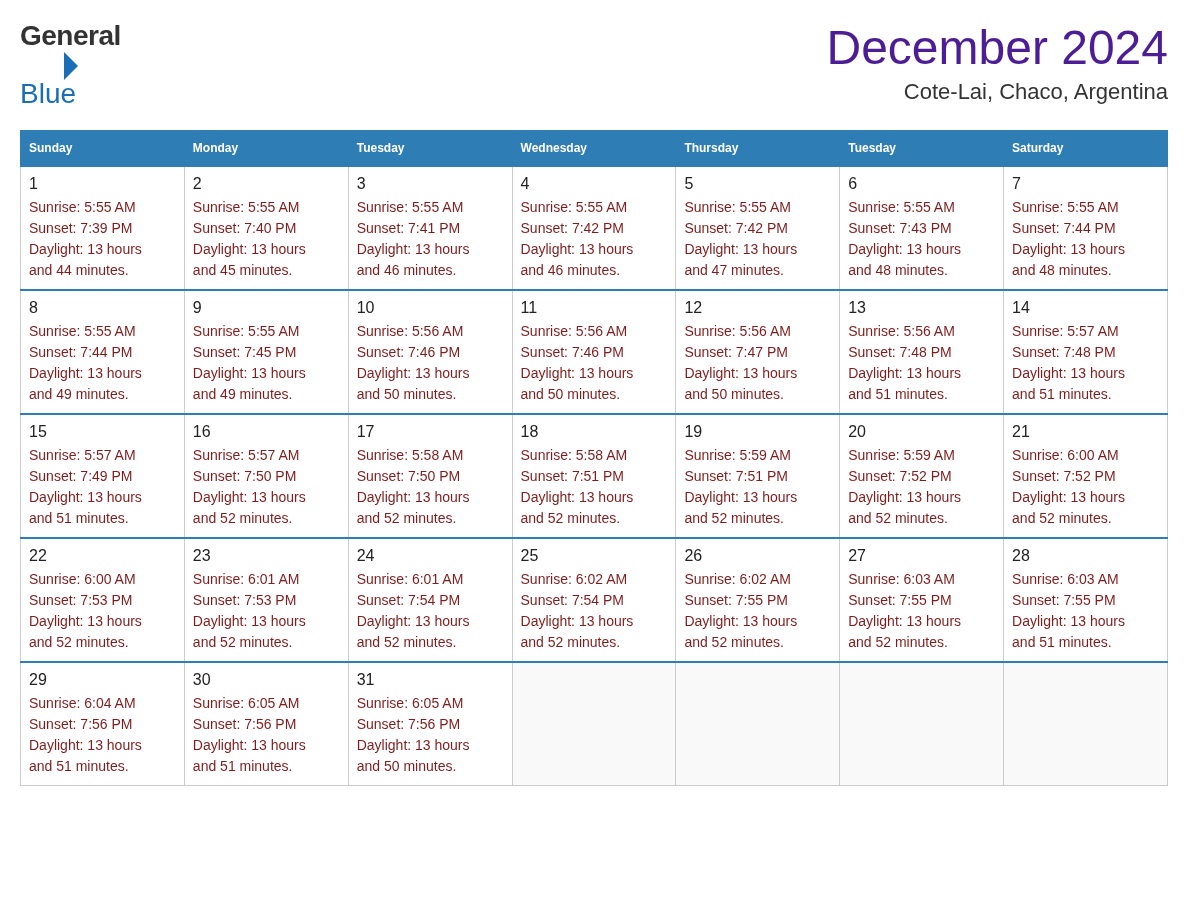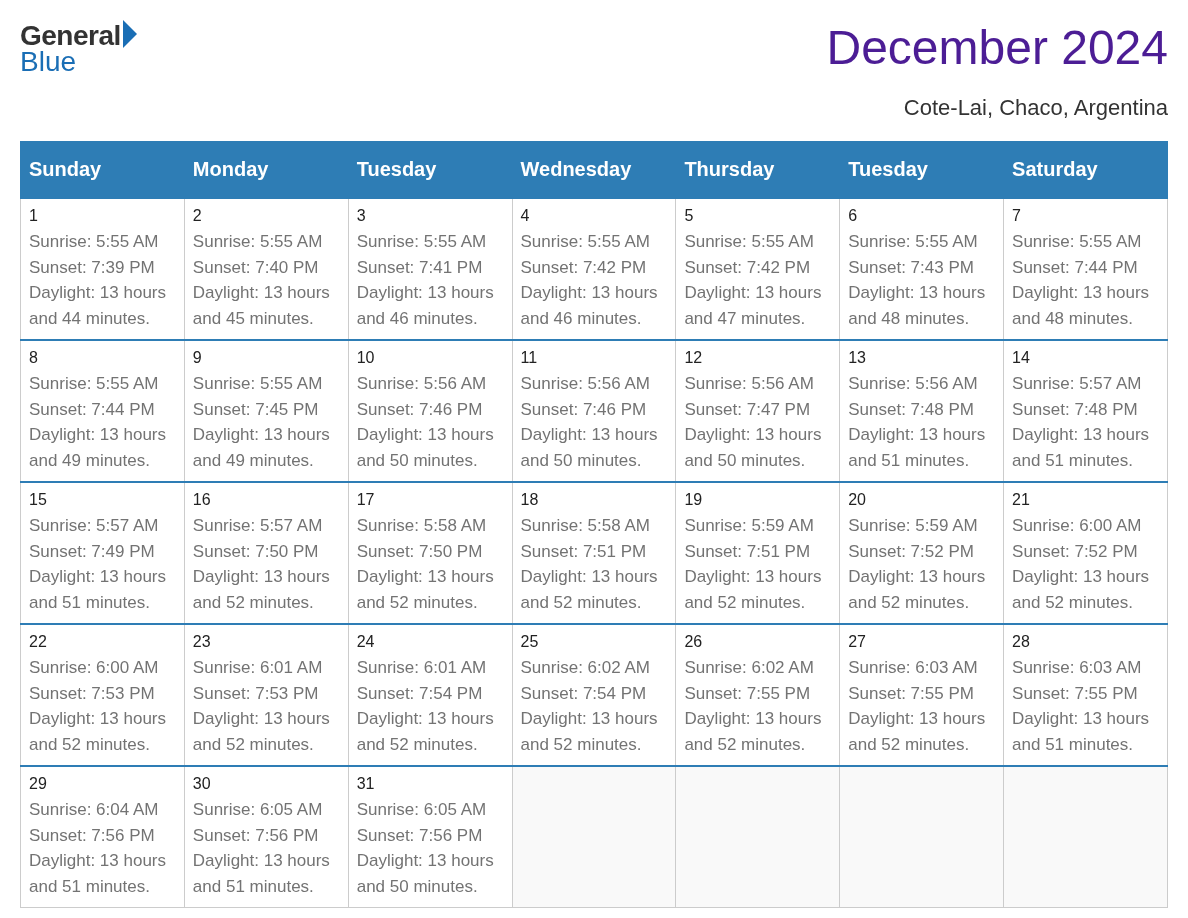"General" .logo-line1 { flex-direction: none -> column }
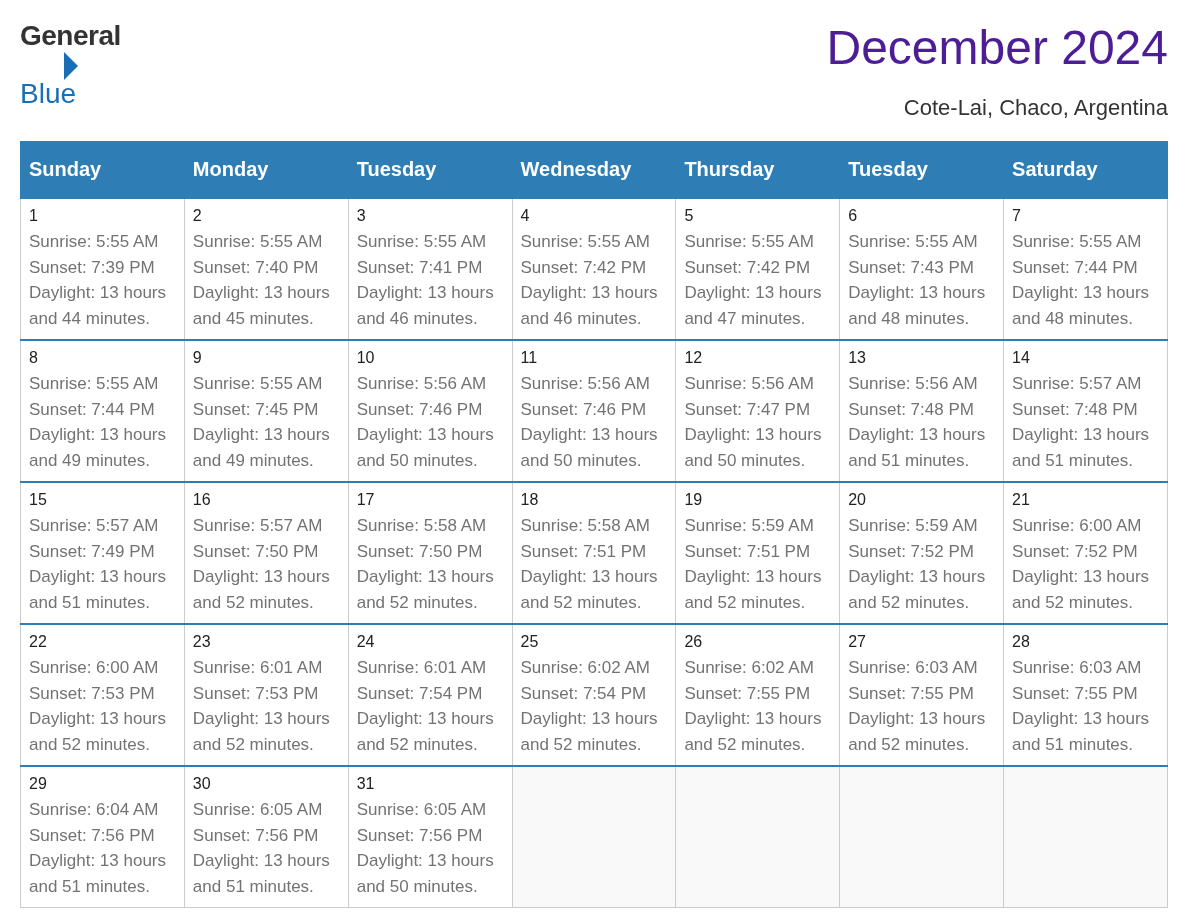"Cote-Lai, Chaco, Argentina" .subtitle { margin-top: 20px -> 4px }
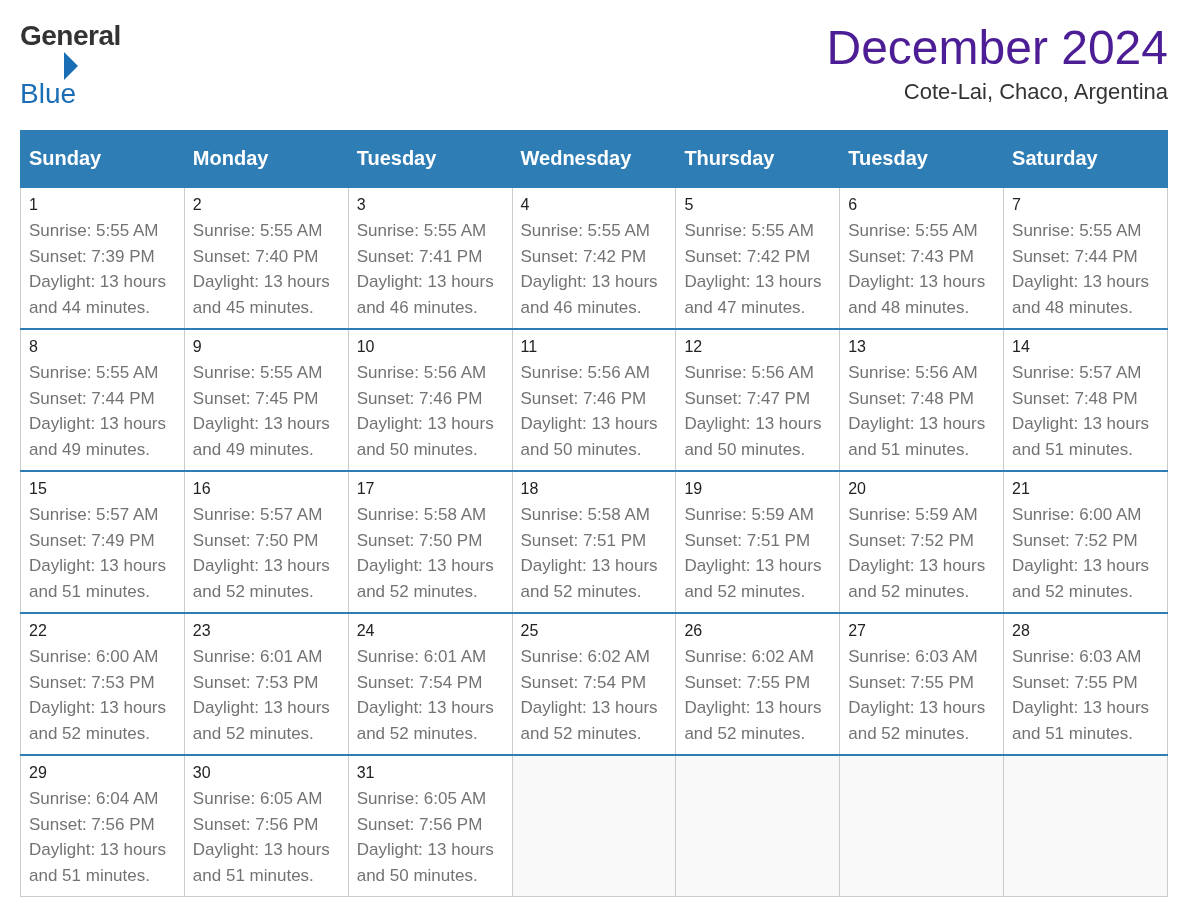"Sunday" .calendar th { font-size: 20px -> 12px; padding: 16px 8px -> 10px 8px }
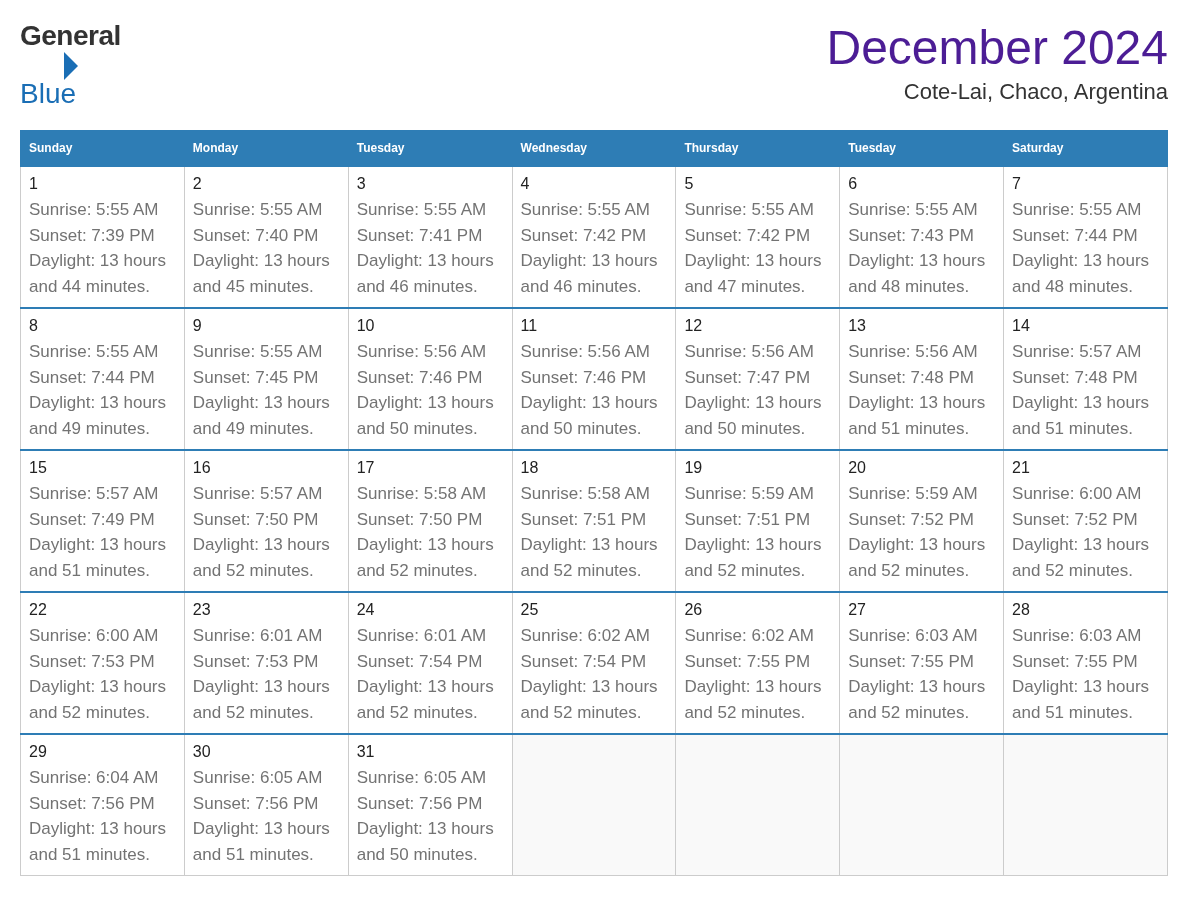"Sunrise: 5:55 AM" .day-info { color: #737373 -> #7f1d1d; font-size: 17px -> 14px }
